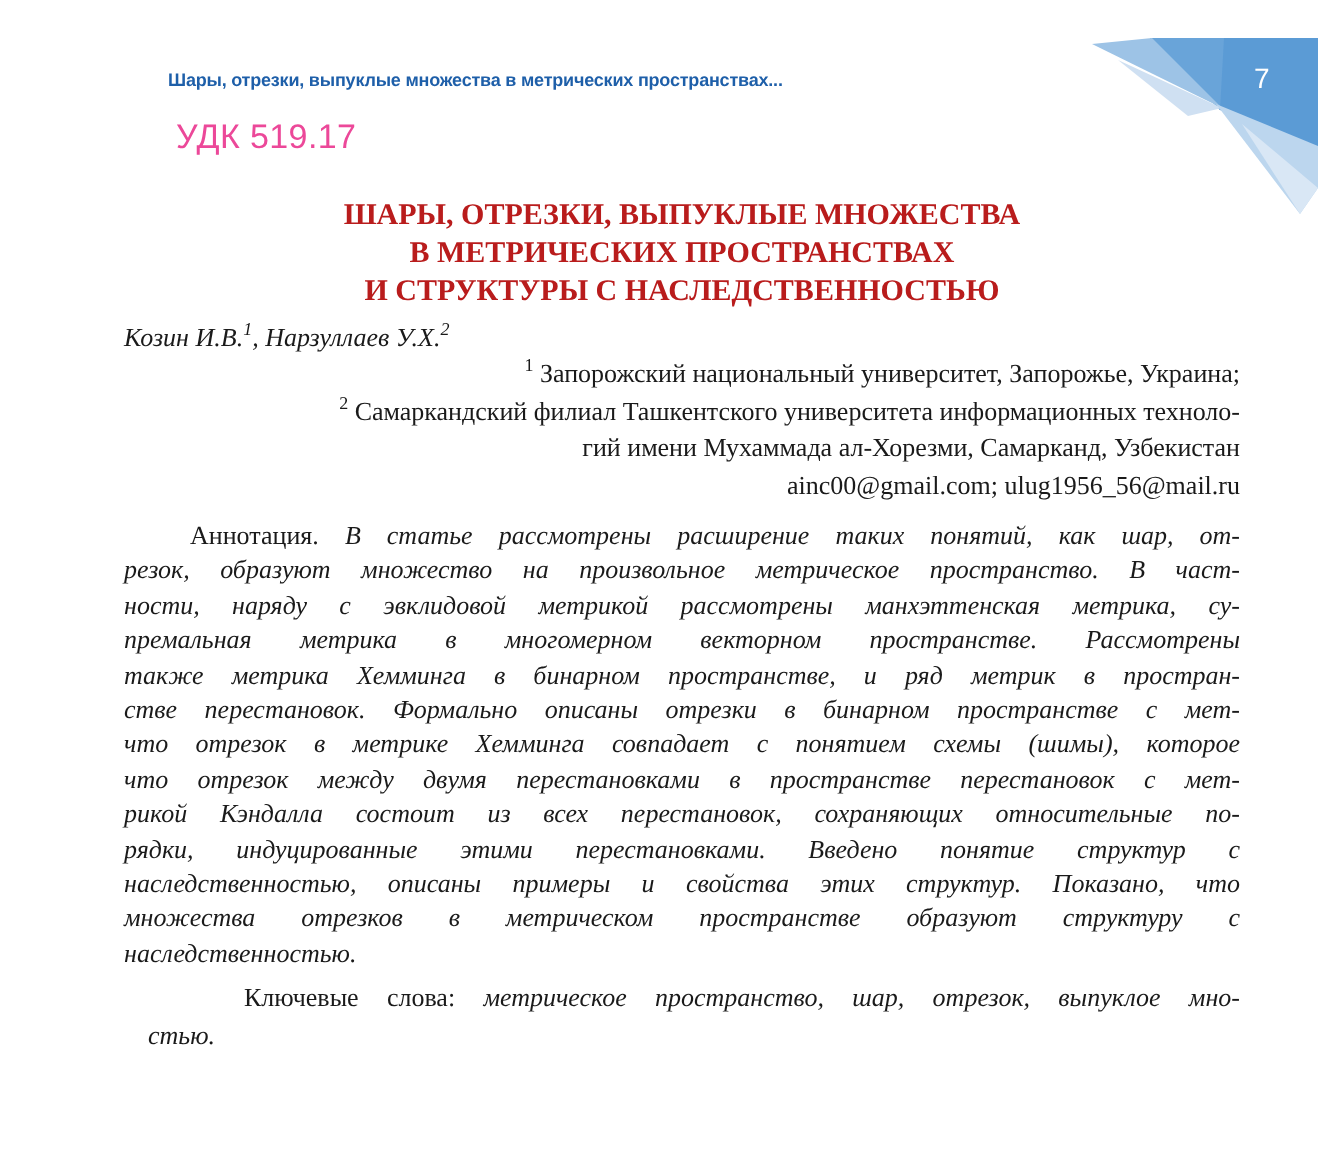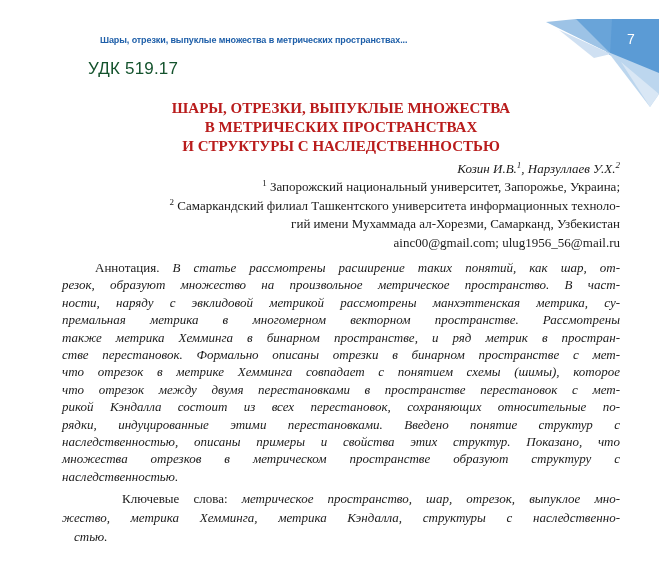"Шары, отрезки, выпуклые множества в" .running-header { left: 100px -> 84px }
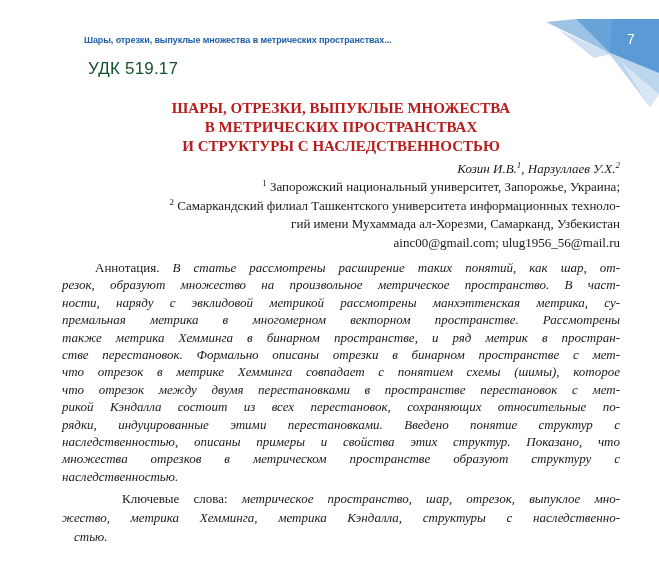"УДК 519.17" .udc { color: #14532d -> #ec4899 }
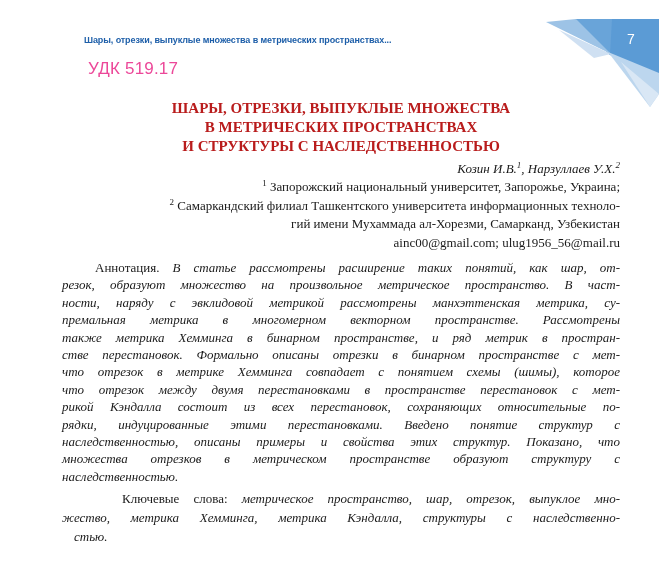"Козин И.В.1, Нарзуллаев У.Х.2" .authors { text-align: right -> left }
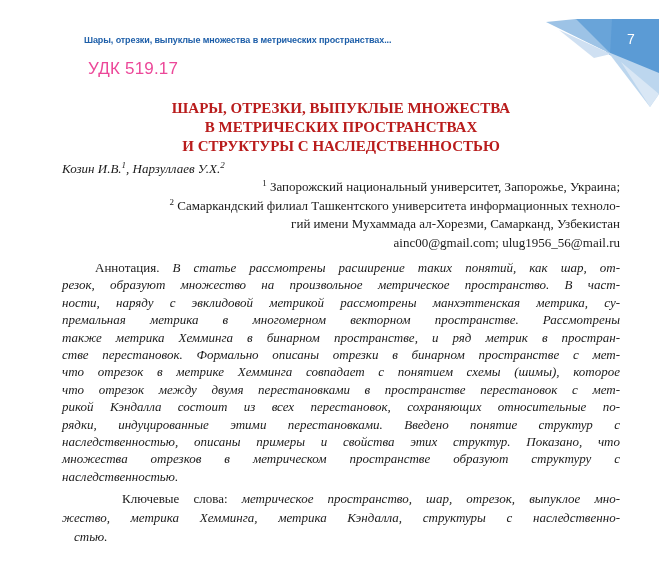"жество, метрика Хемминга, метрика" div.ln { html: <div><span>жество, метрика Хемминга, метрика Кэндалла, структуры с наследственно-</span></div> -> none }
